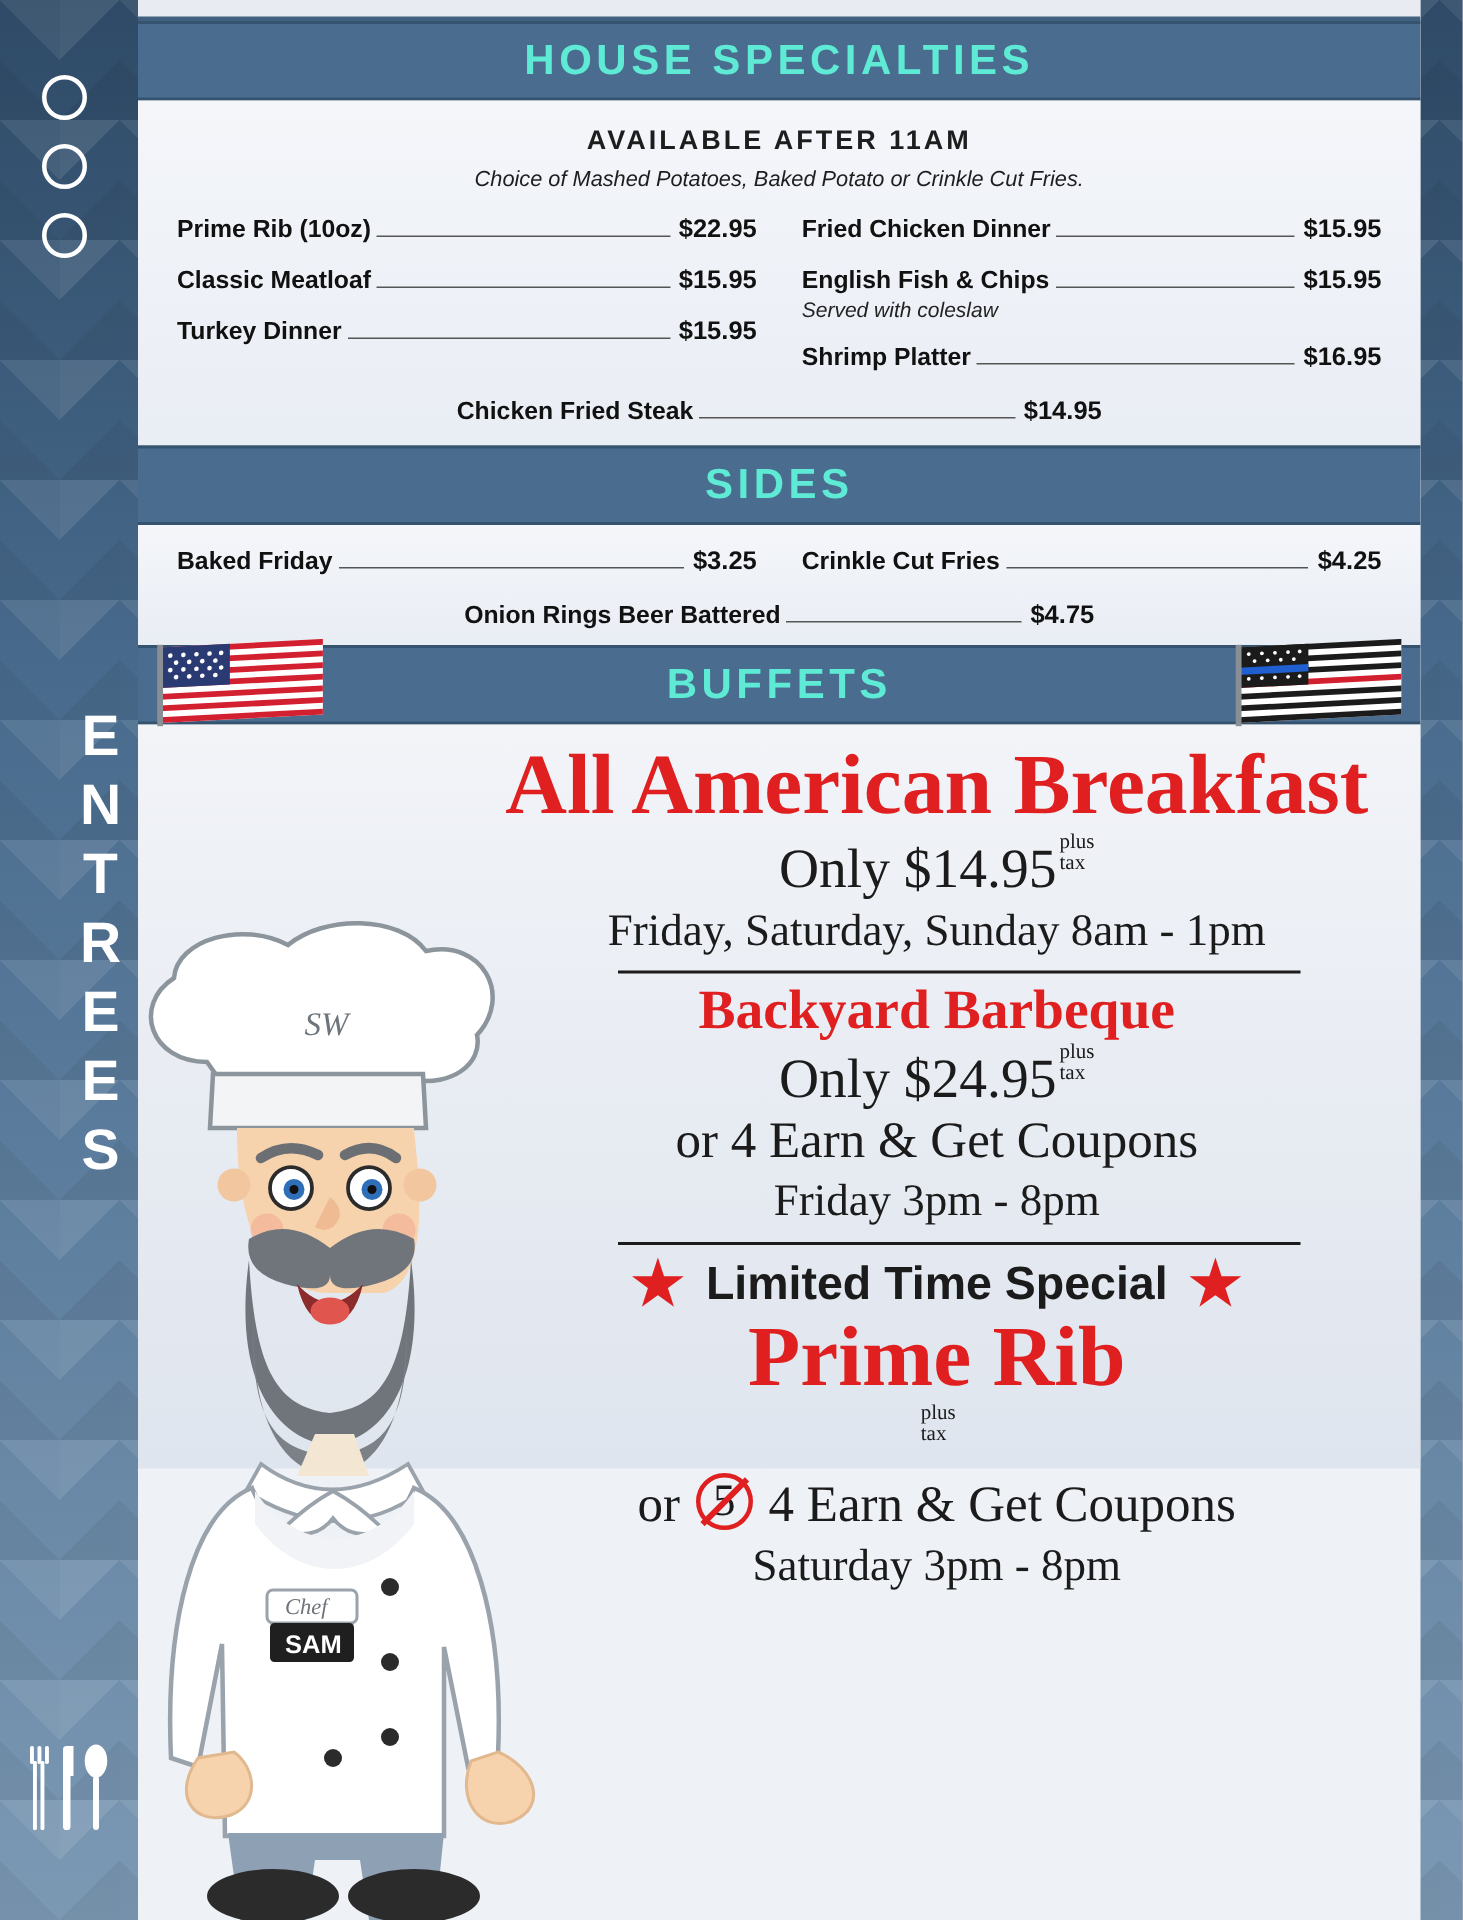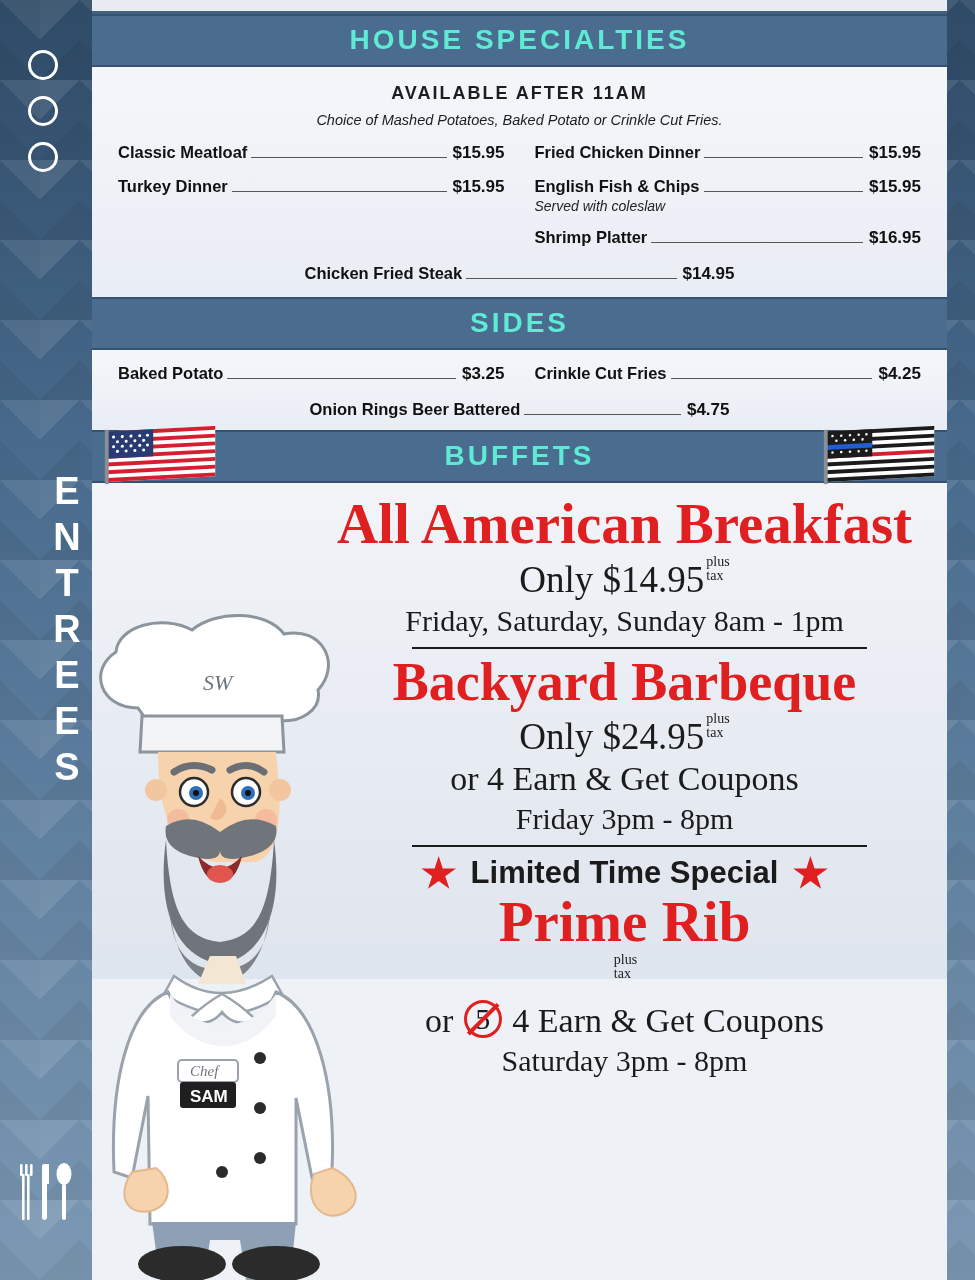"Prime Rib (10oz)" div.item { html: none -> <div> <div> <span>Prime Rib (10oz)</span> <span></span> <span>$22.95</span> </div> </div> }
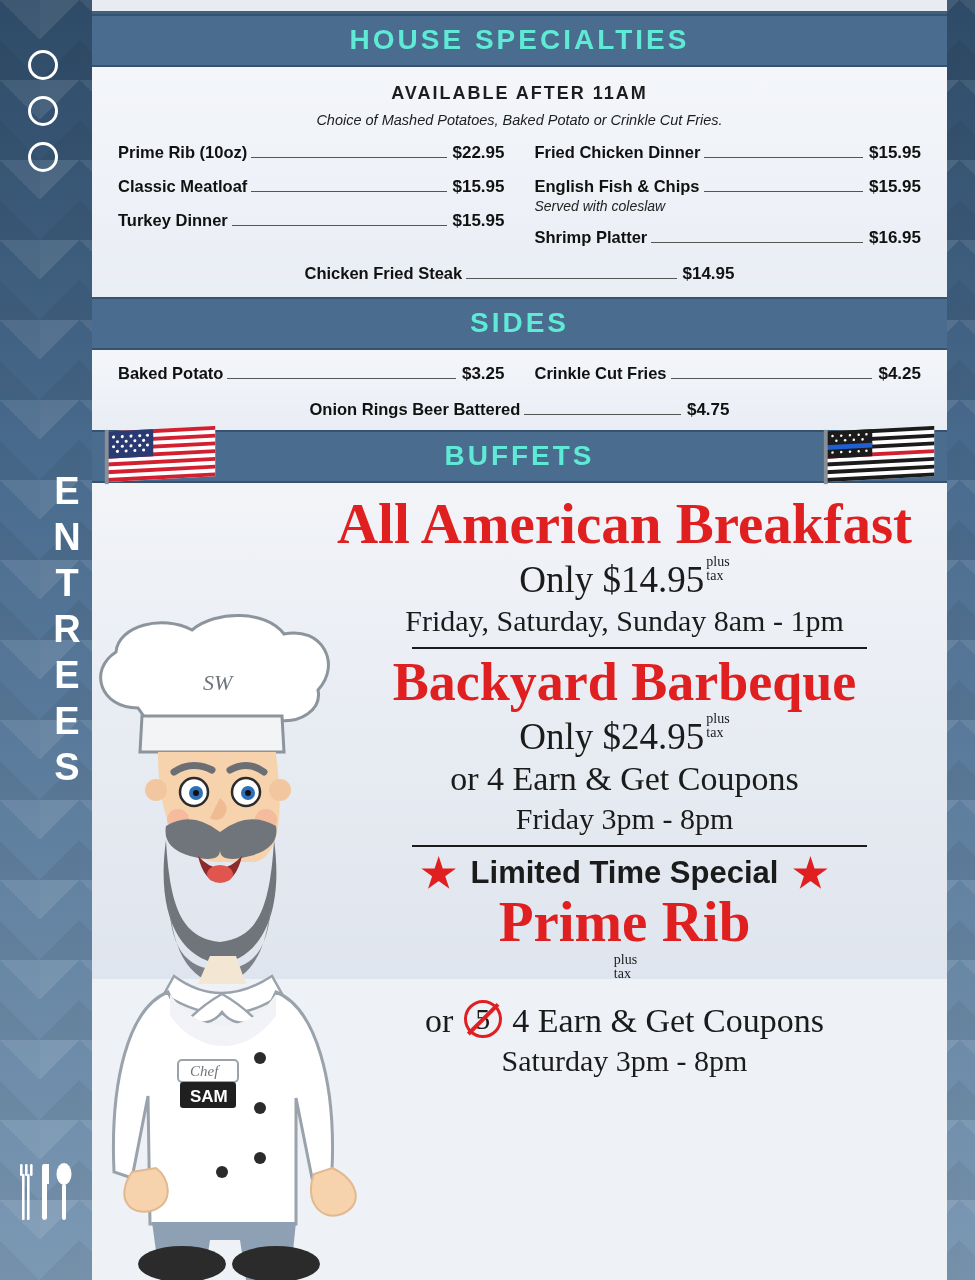"Baked Potato" span.item-name { text: Potato -> Friday }
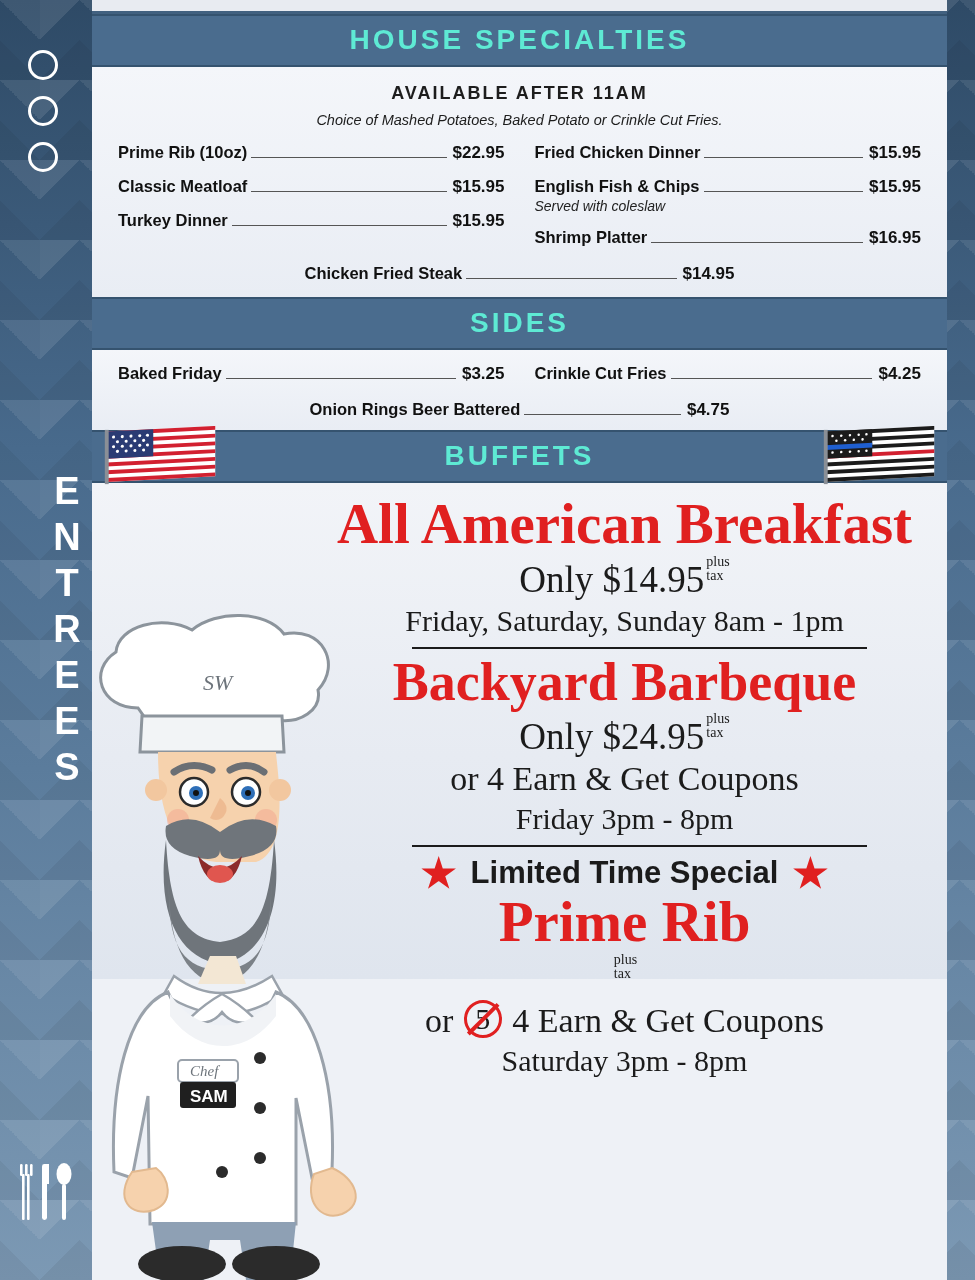"Backyard Barbeque" .buffet-title.small { font-size: 54px -> 37px }
